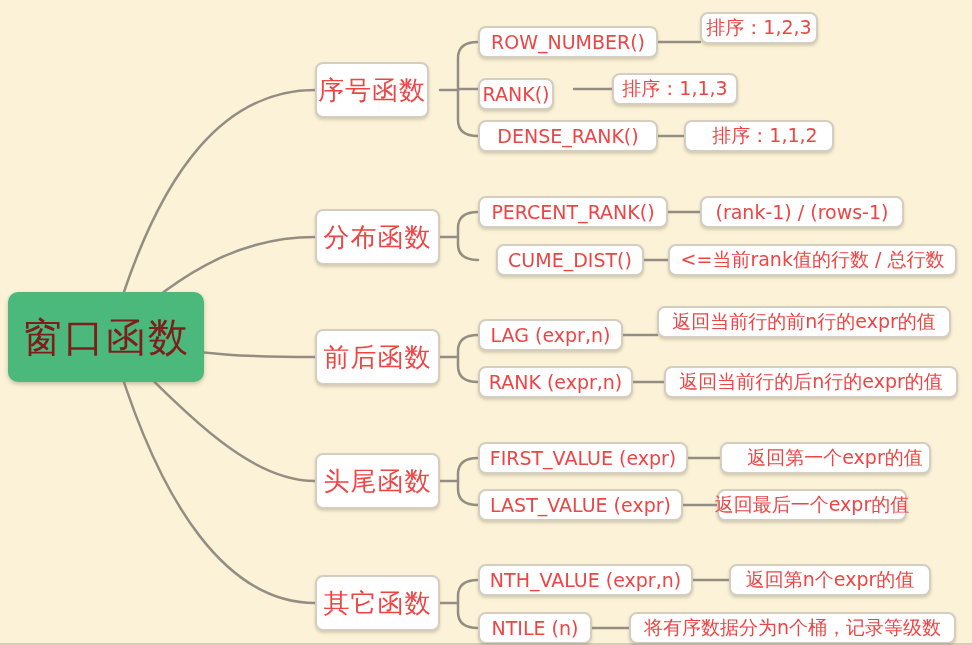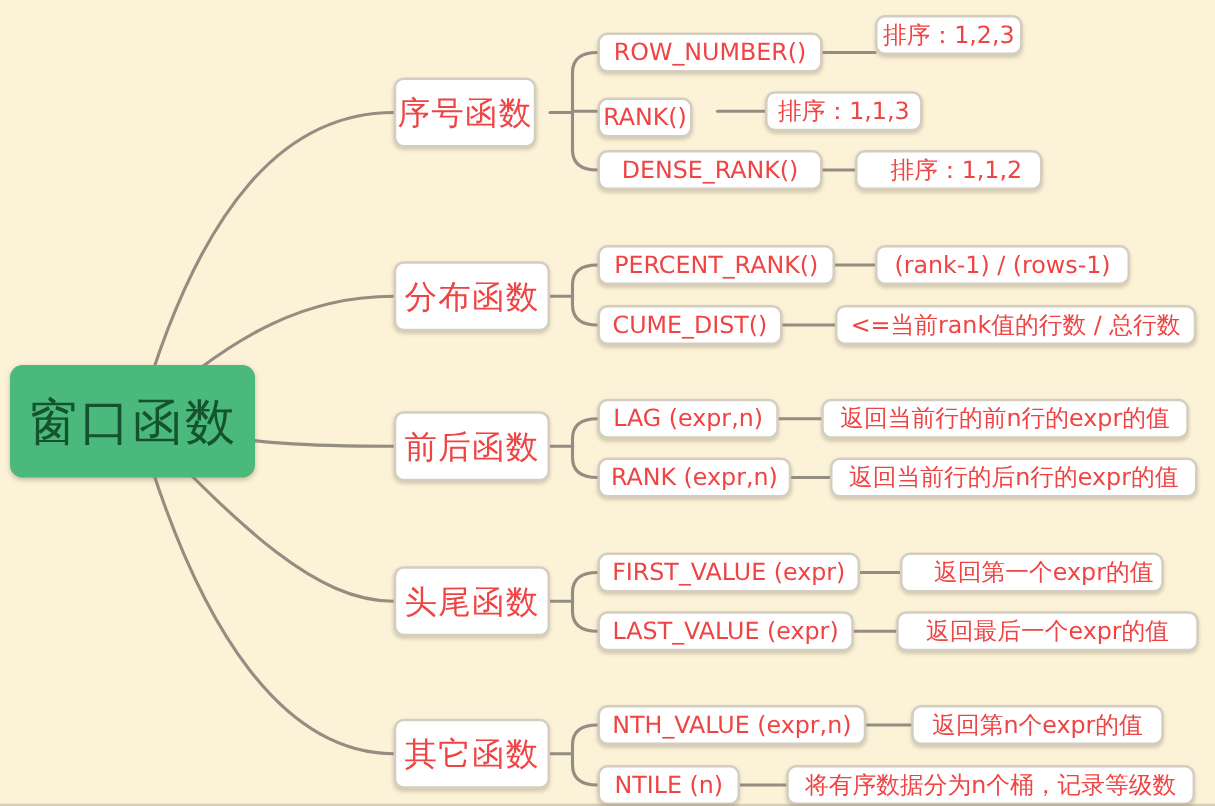"CUME_DIST()" div.node { left: 478px -> 496px }
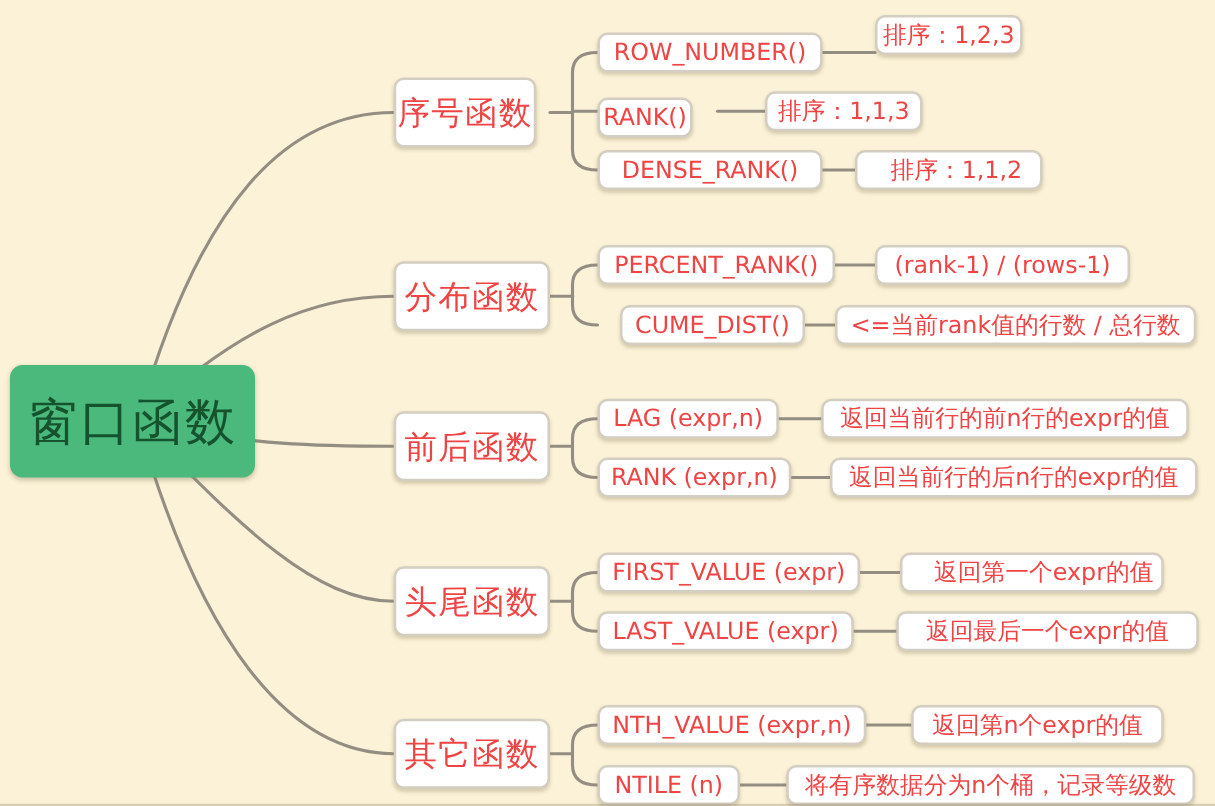"窗口函数" .root { color: #14532d -> #7f1d1d }
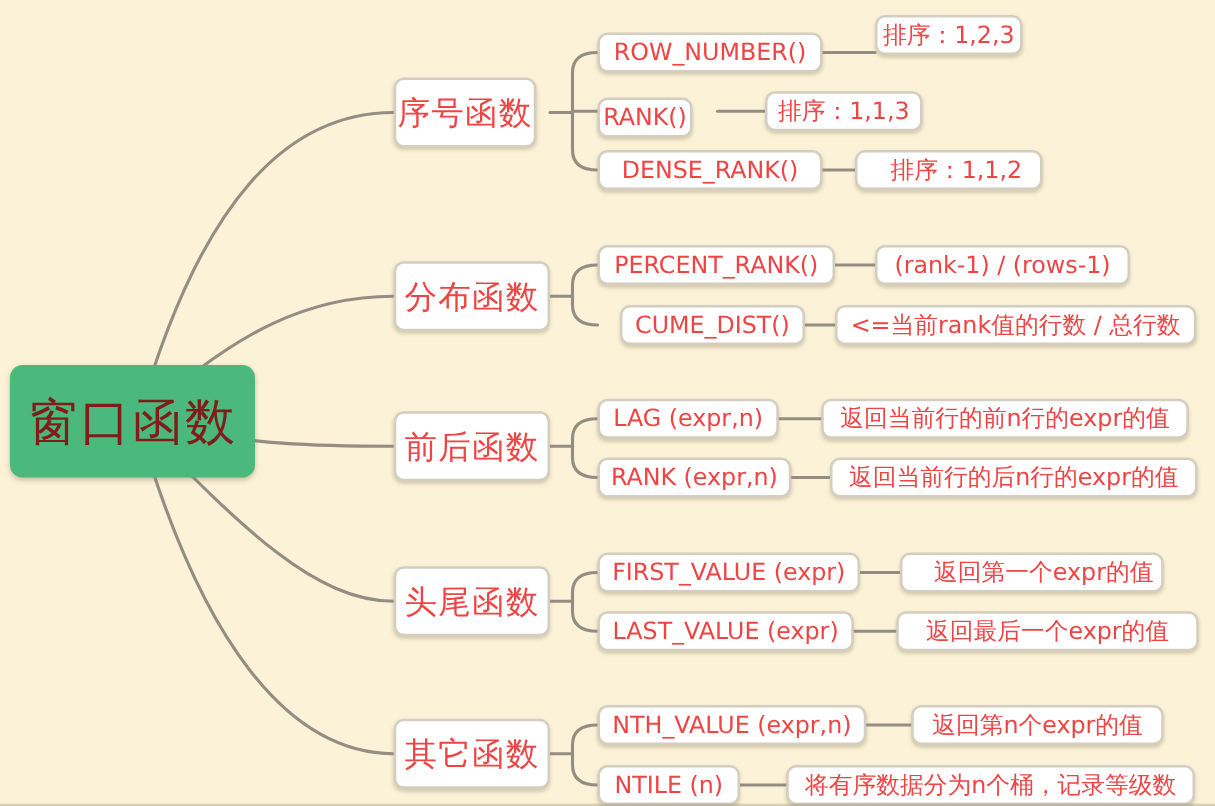"返回当前行的前n行的expr的值" div.node { top: 319px -> 306px }
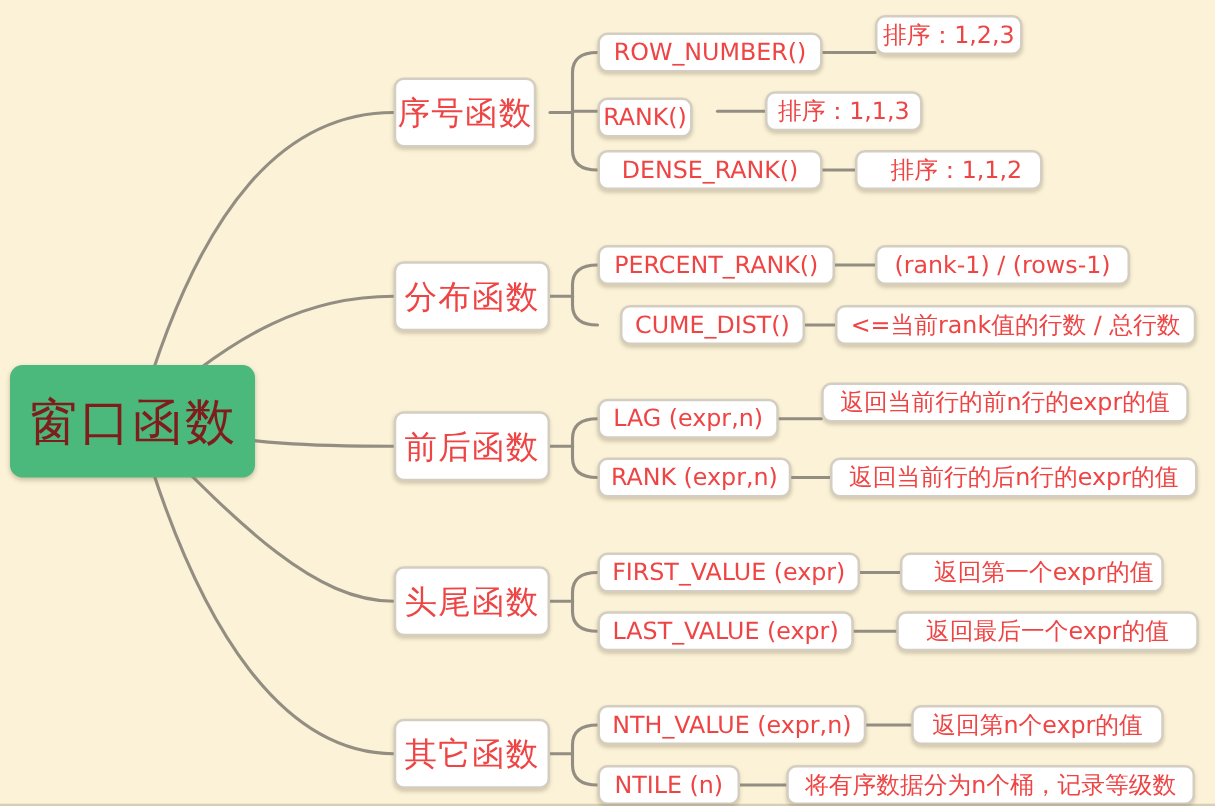"返回最后一个expr的值" div.node { width: 242px -> 190px }
